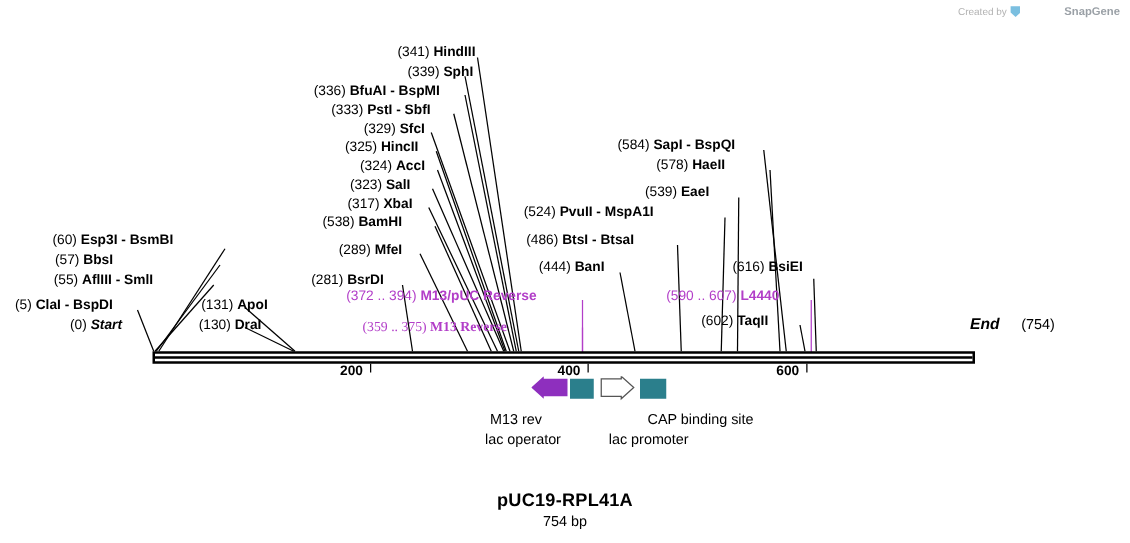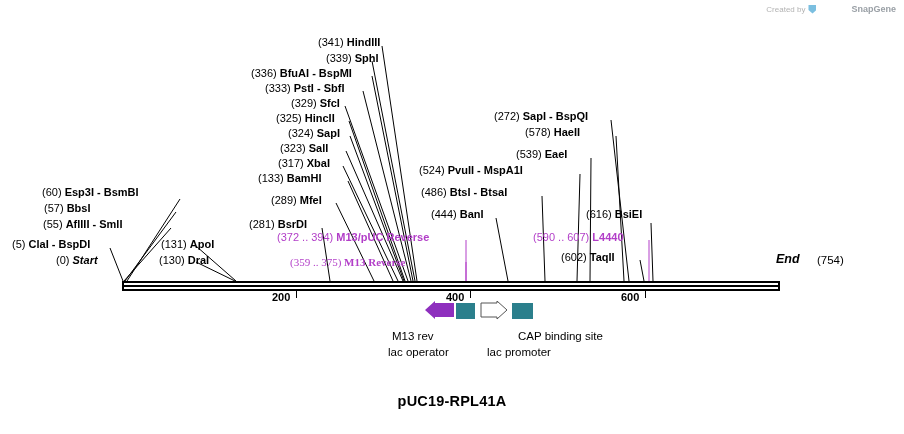"(272)" span.pos { text: 272 -> 584 }
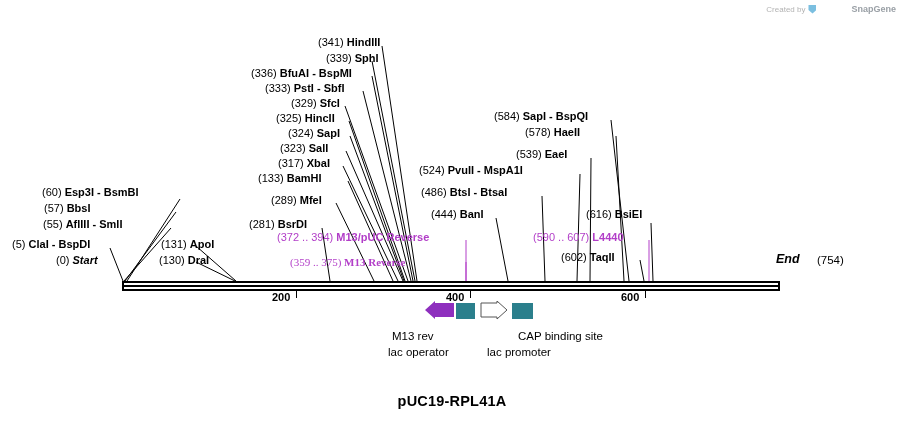"SapI" span.nm { text: SapI -> AccI }
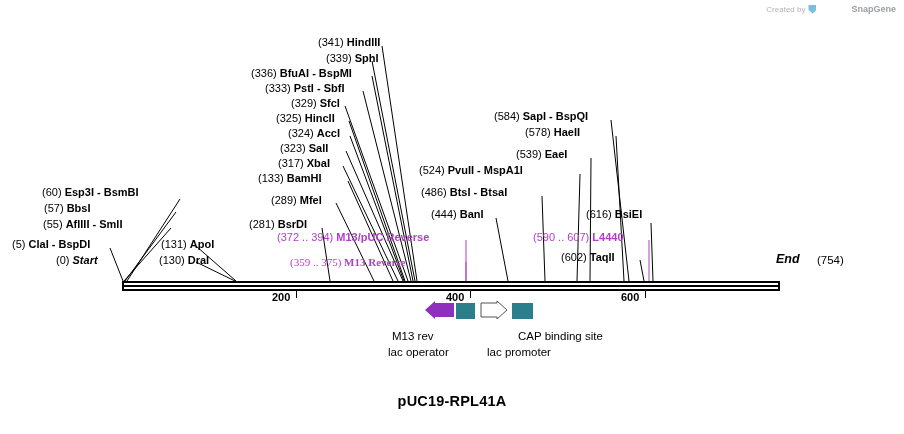"(133)" span.pos { text: 133 -> 538 }
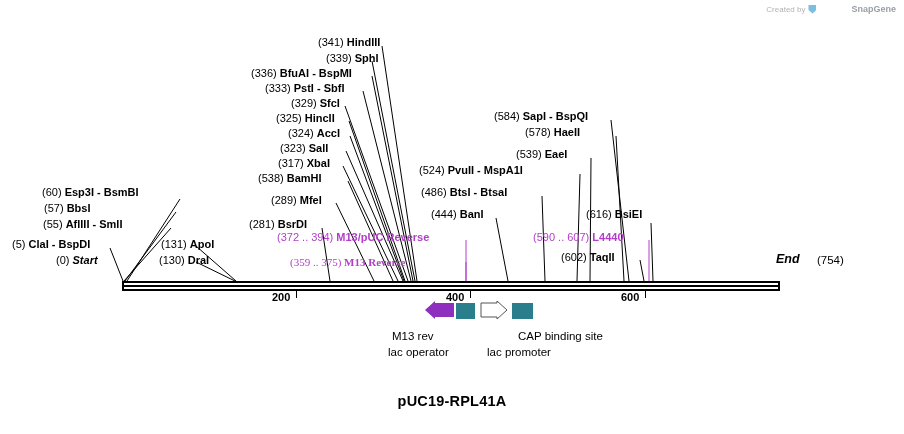"754 bp" div { html: none -> <div>754 bp</div> }
